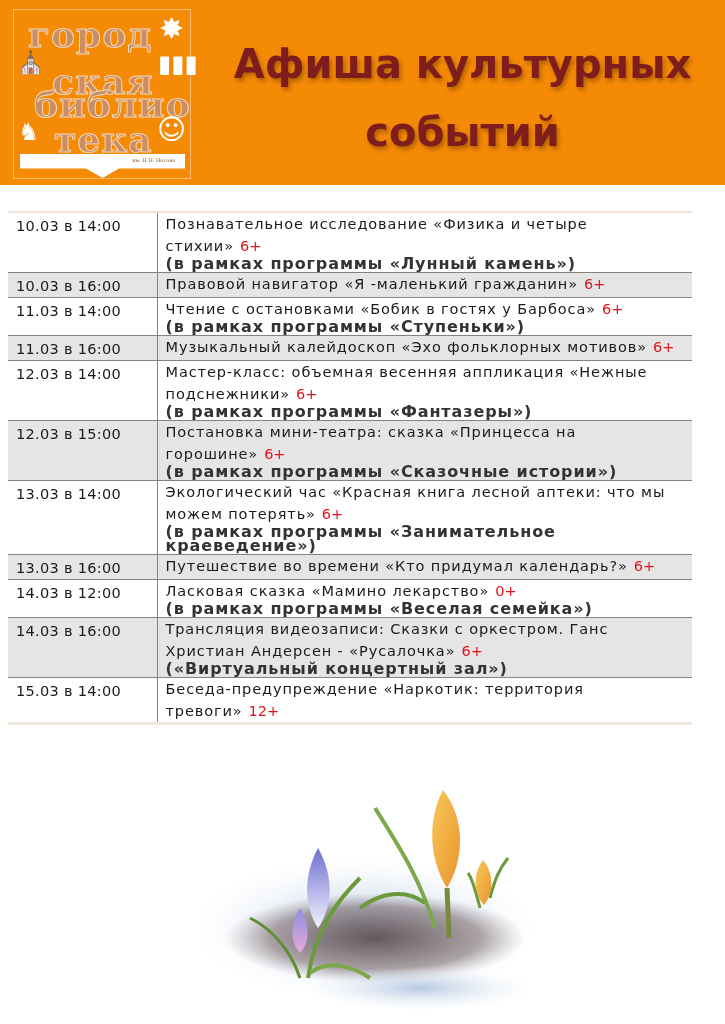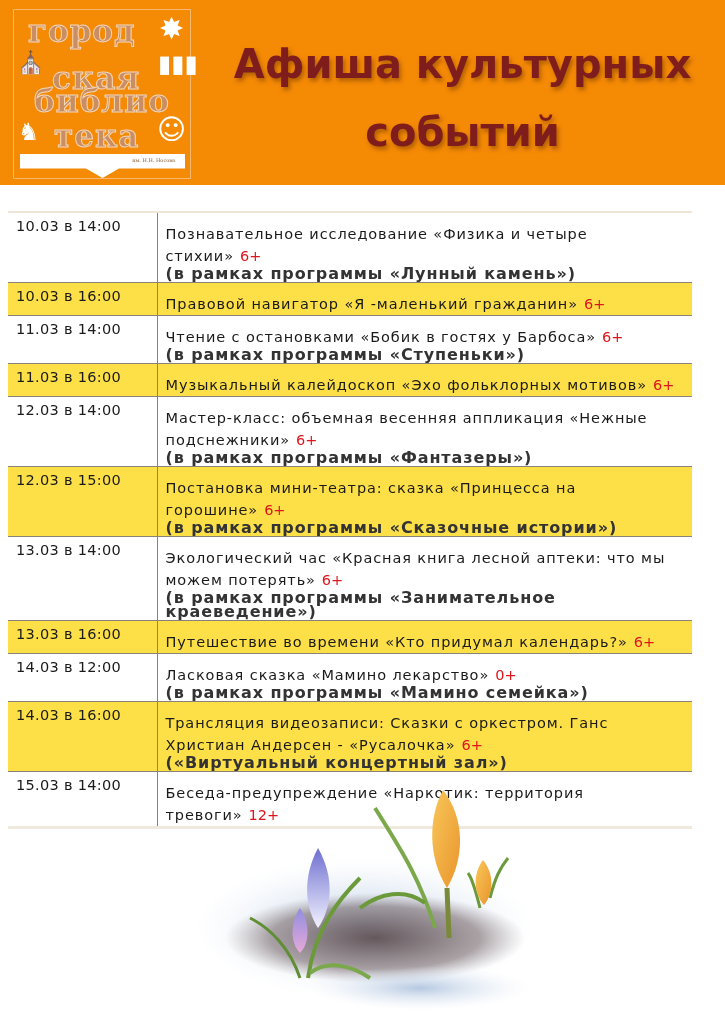"город" .logo-line { font-size: 31px -> 36px }
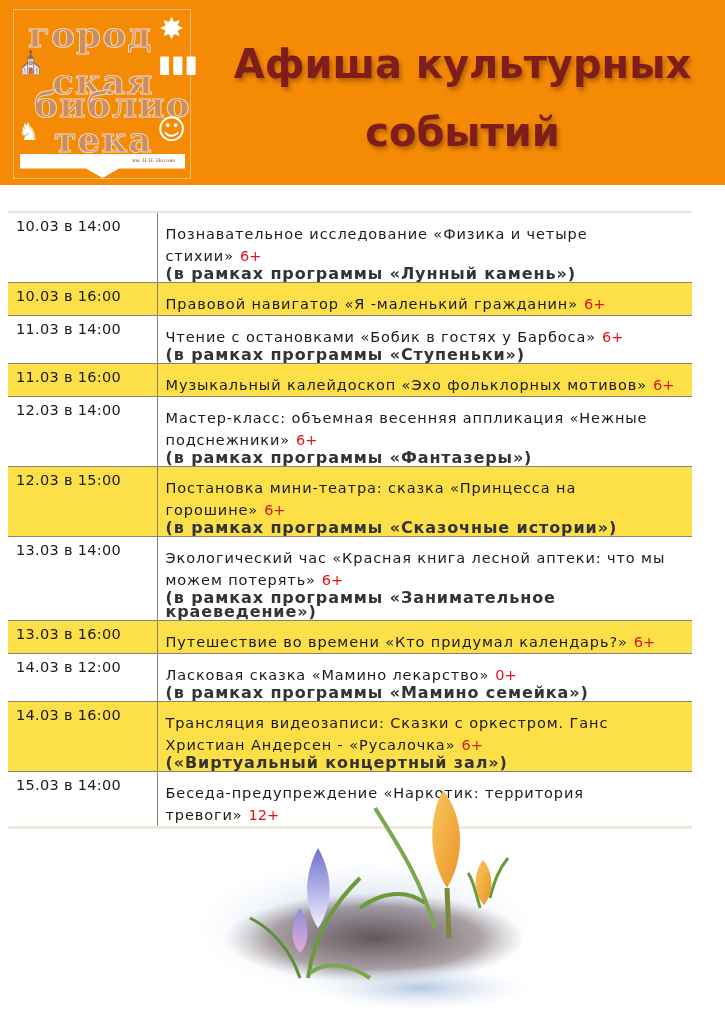"Познавательное исследование «Физика и" .event-cell { padding: 10px 8px 0 8px -> 0 8px 0 8px }
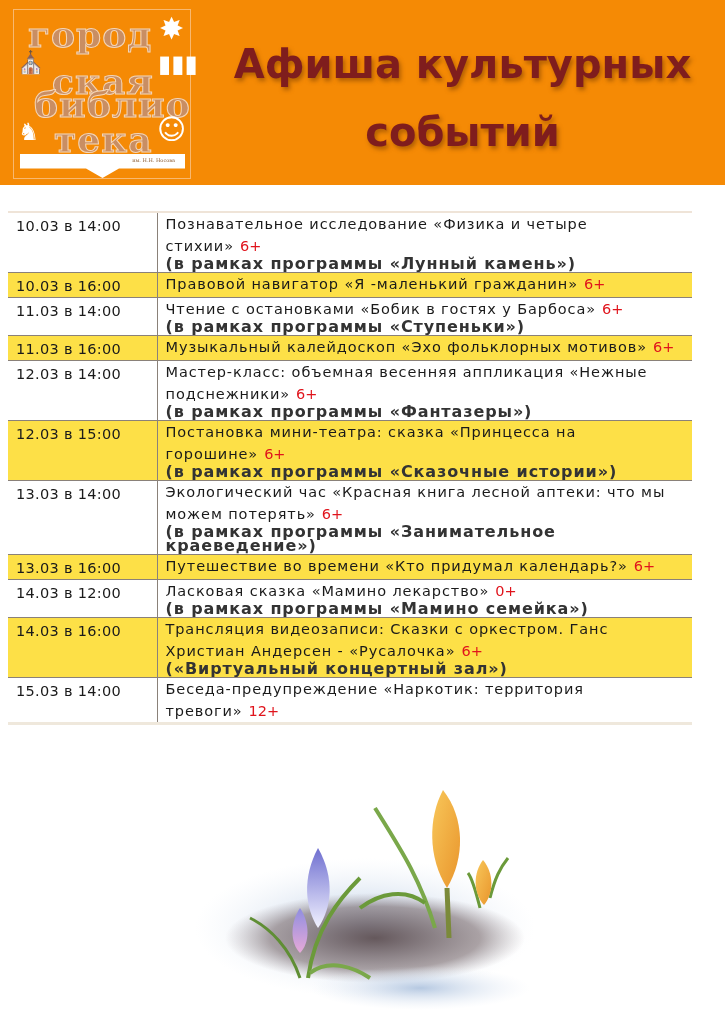"10.03 в 16:00" .schedule tr.shaded { background: #fde047 -> #e5e5e5 }
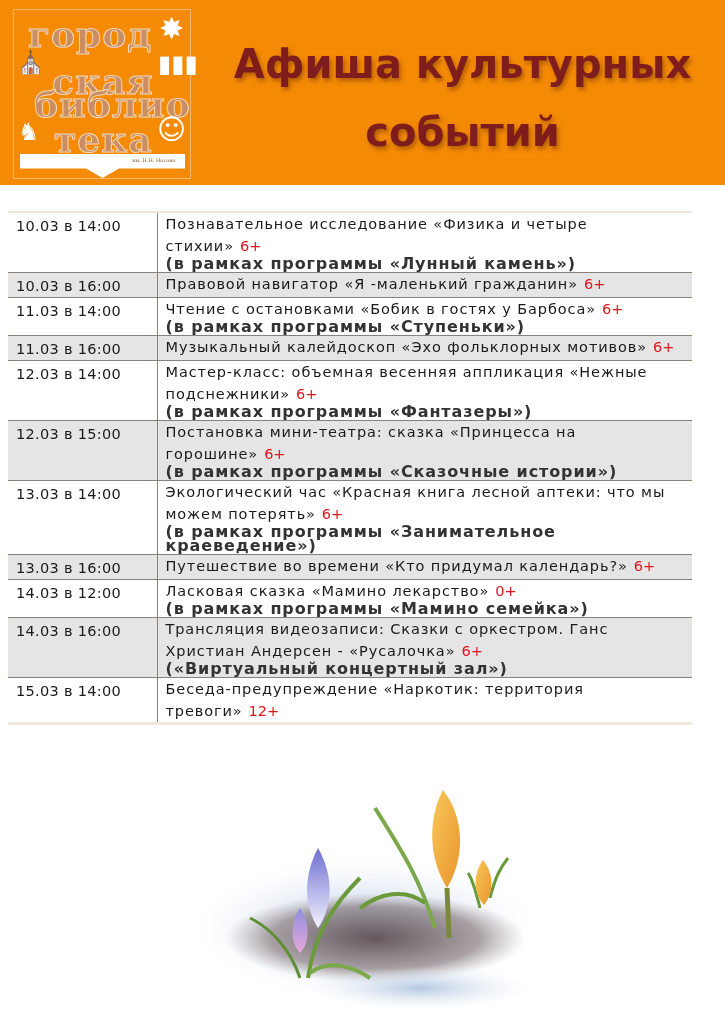"(в рамках программы «Мамино семейка»)" div.program { text: Мамино -> Веселая }
